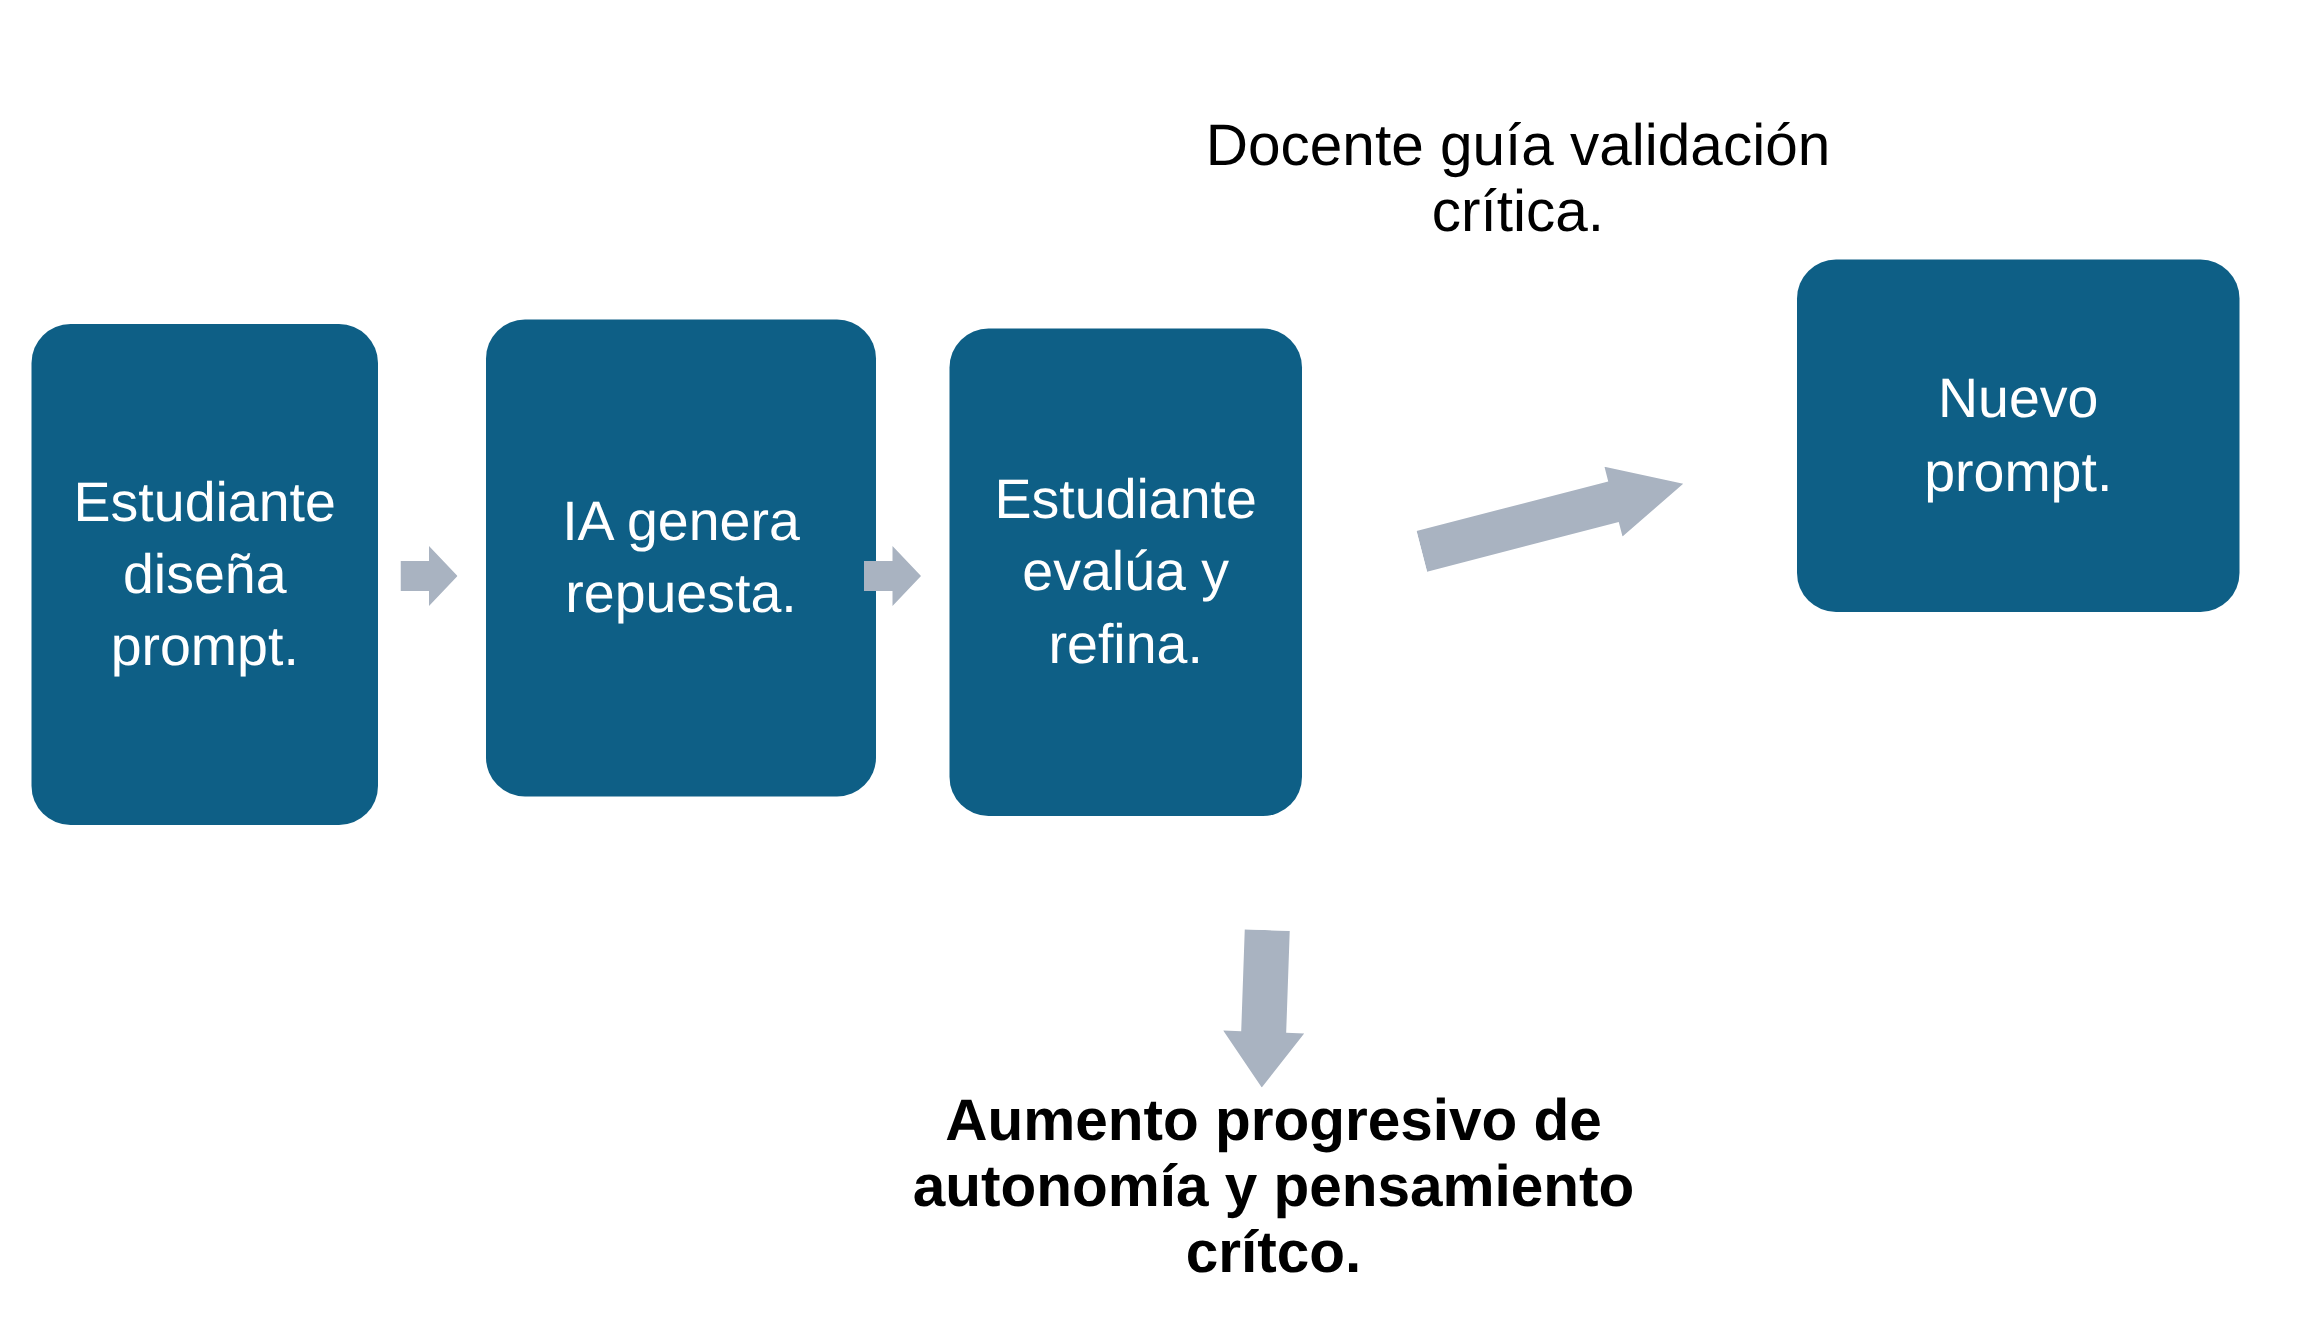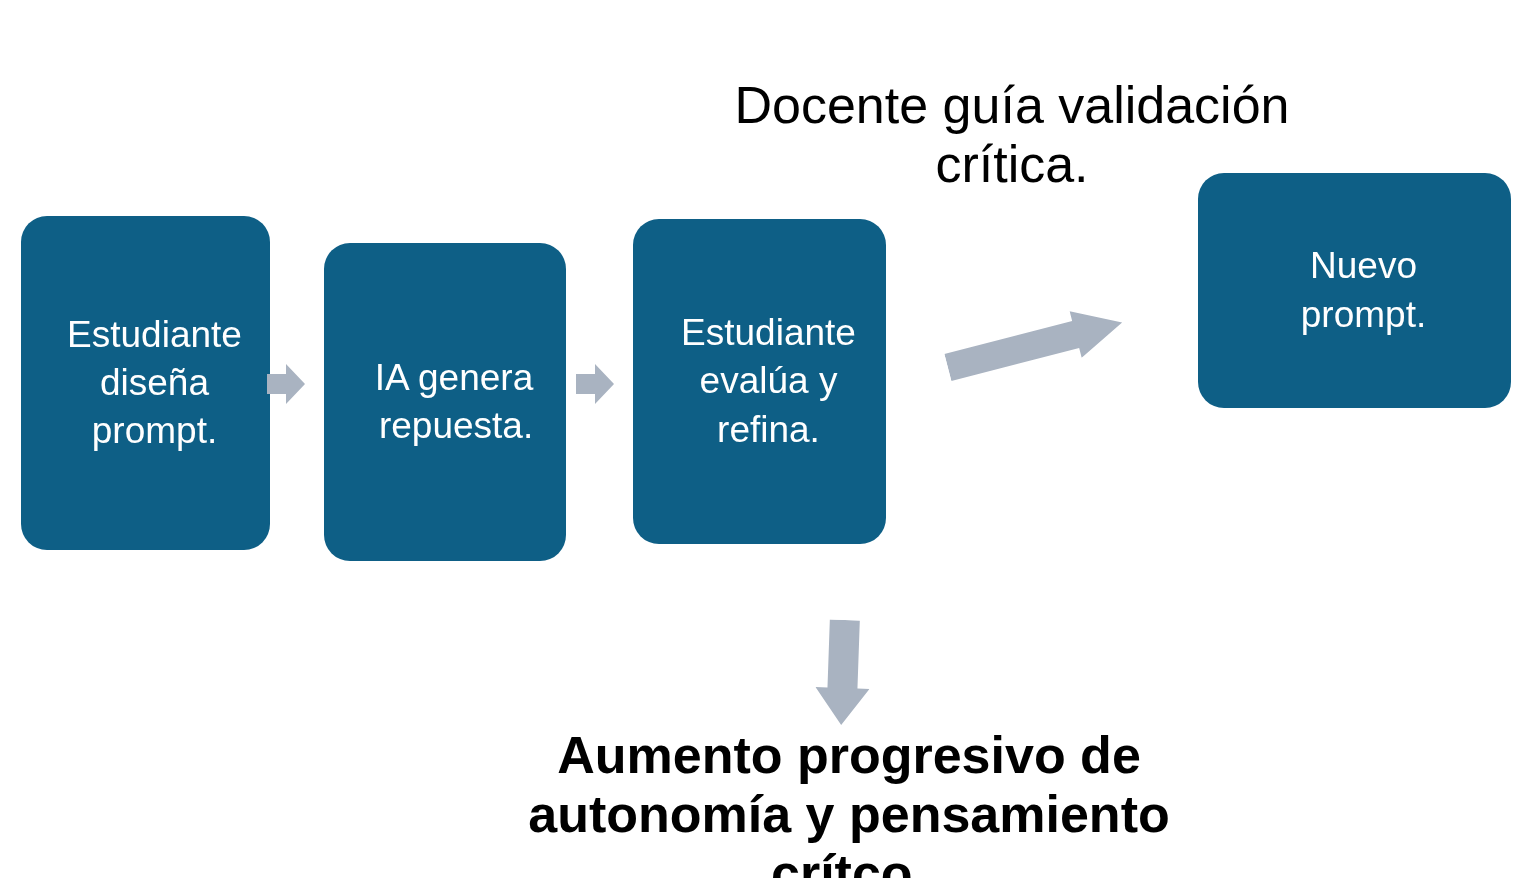"Docente guía validación" .note { font-size: 52px -> 39px }
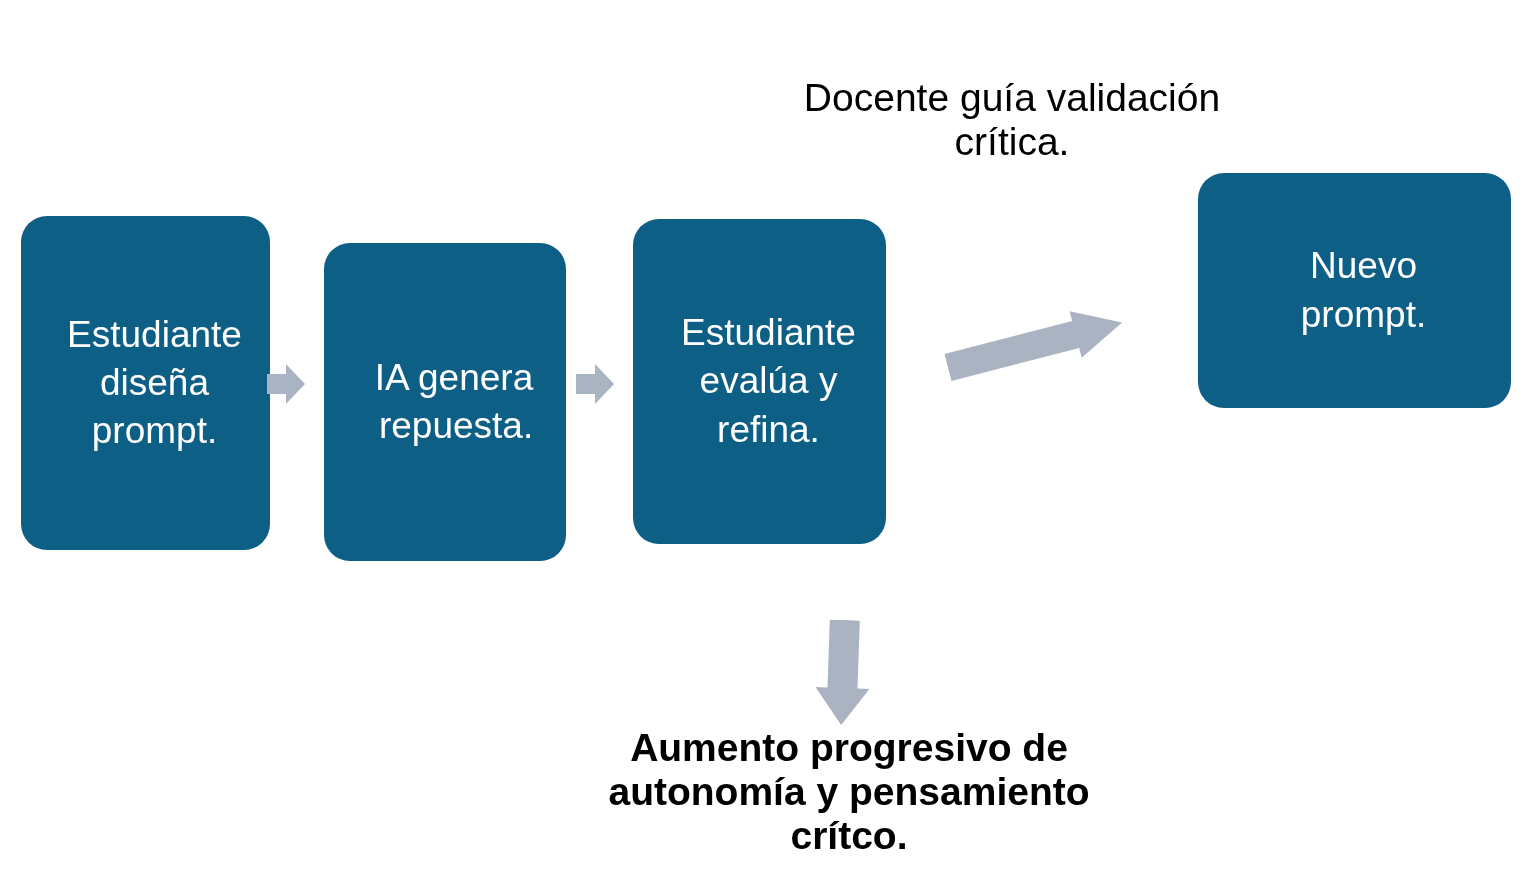"Nuevo" .step-box { padding-left: 18px -> none }
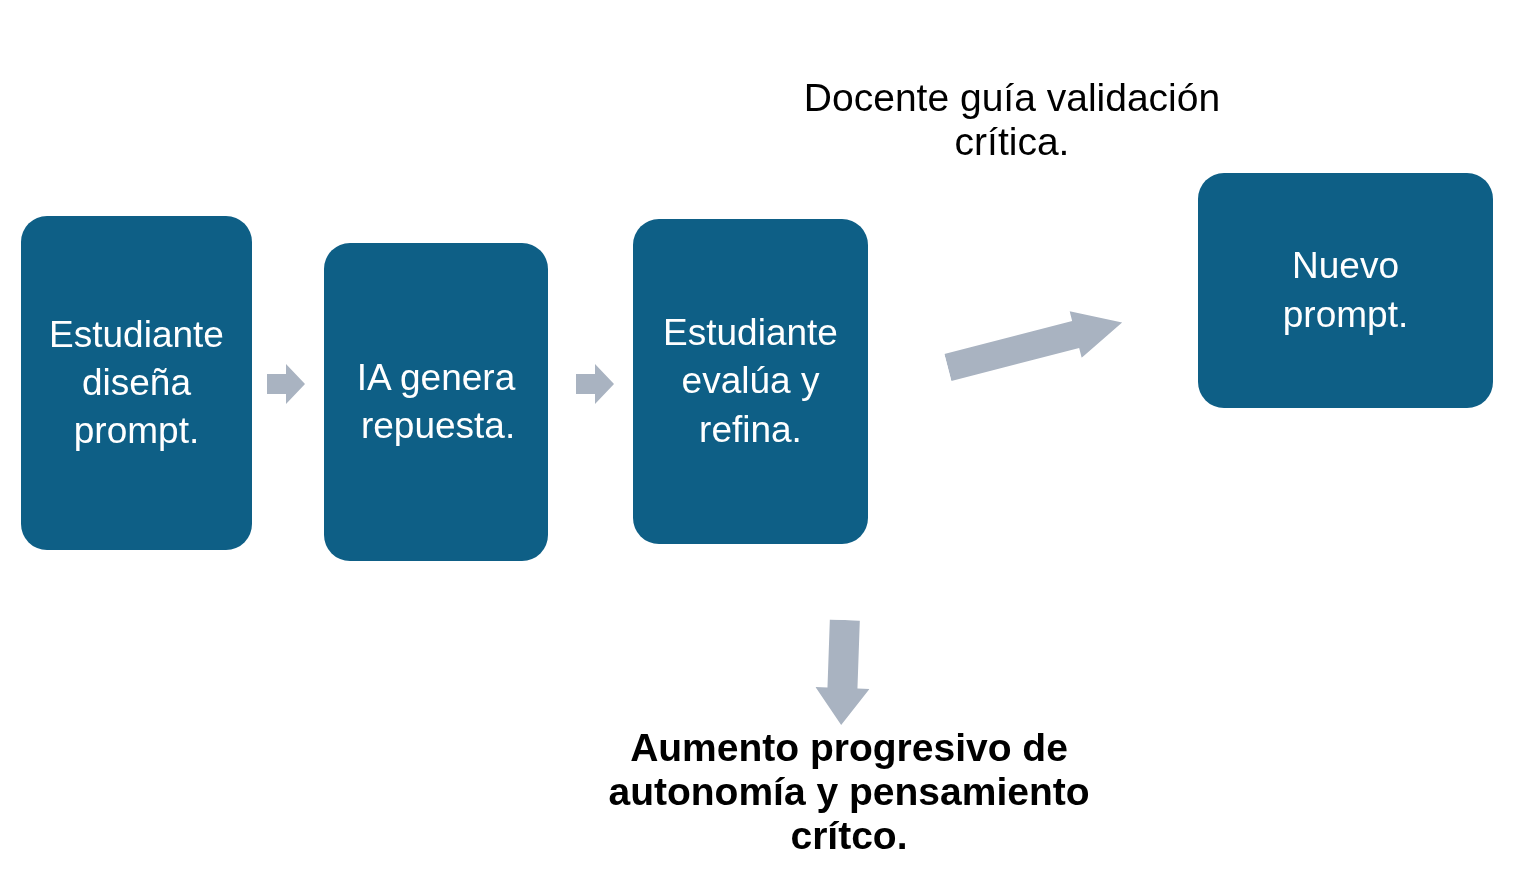"IA genera" #step-2-box { text-align: right -> none; top: 243px -> 213px; width: 224px -> 260px }
